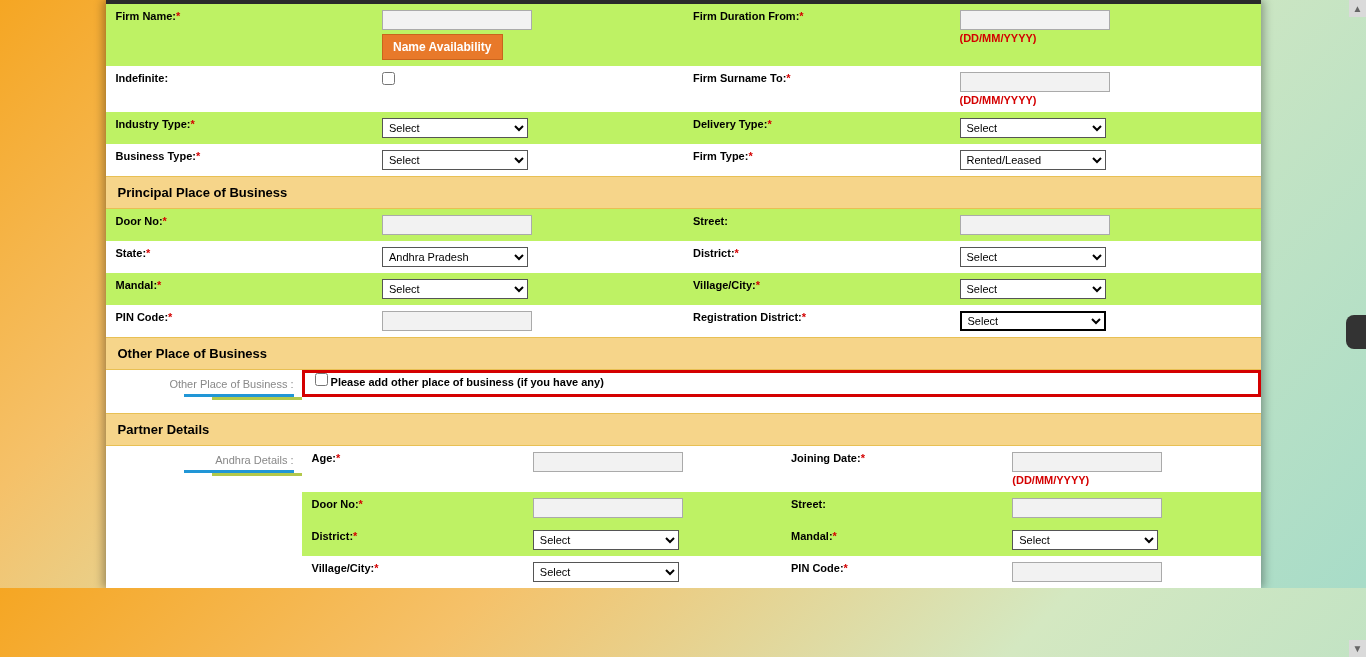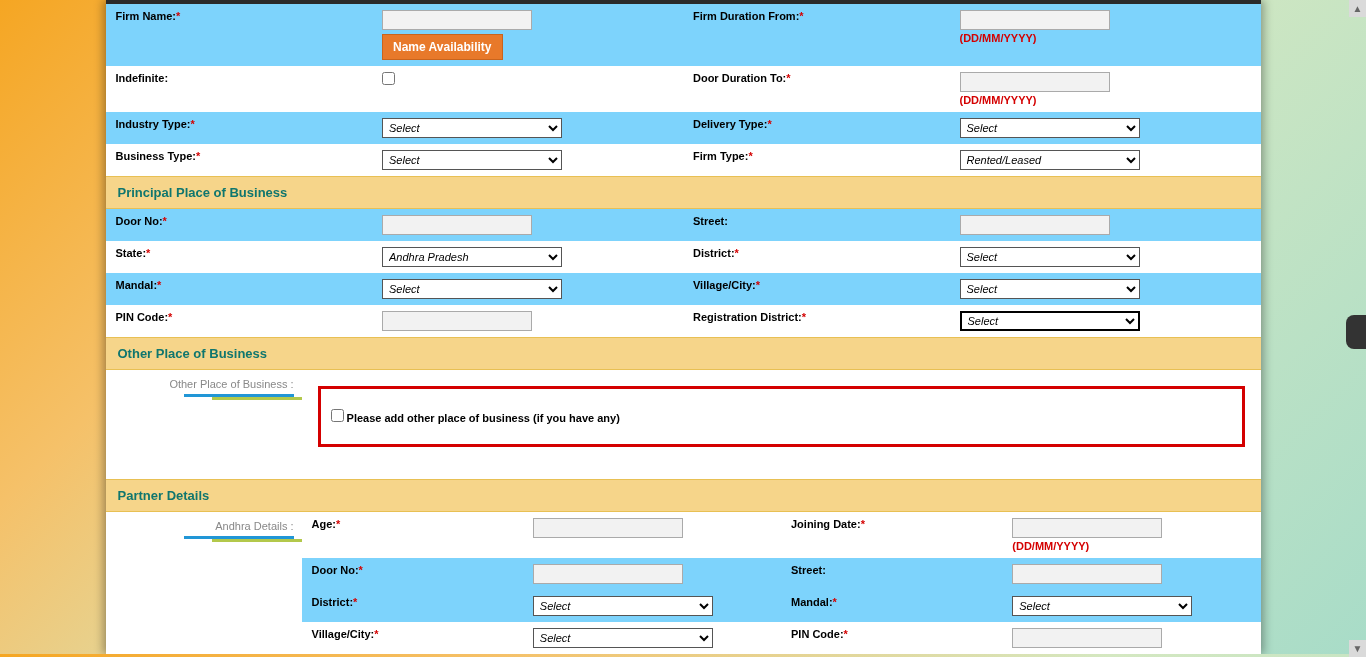"Firm Name:*" .field-table tr.striped { background: #7dd3fc -> #bef264 }
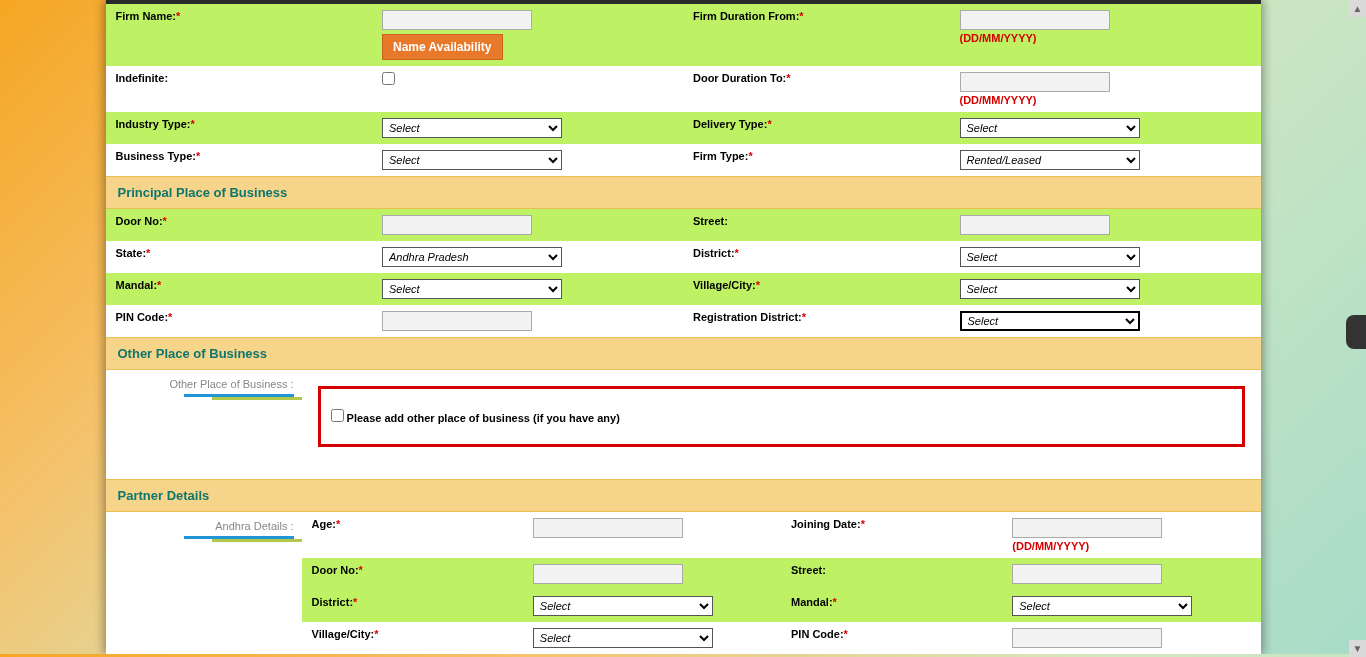"Door Duration To:" span { text: Door Duration -> Firm Surname }
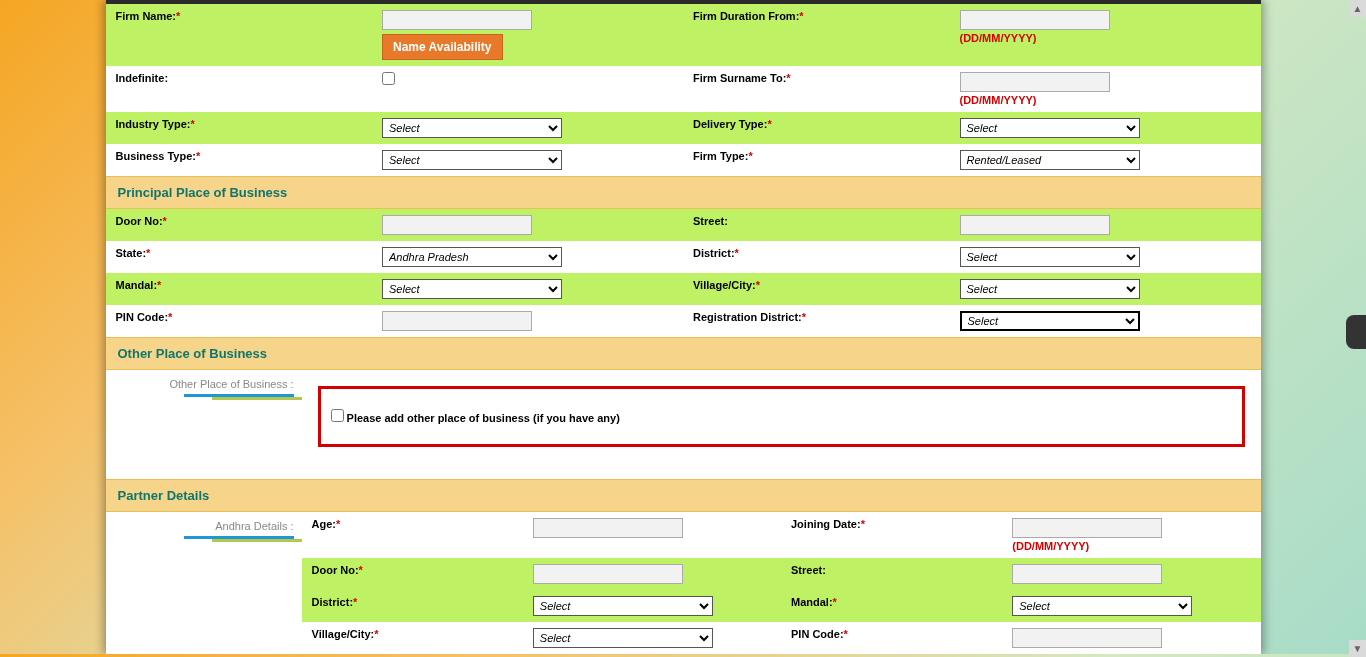"Select" .sel { font-style: italic -> none; width: 180px -> 146px }
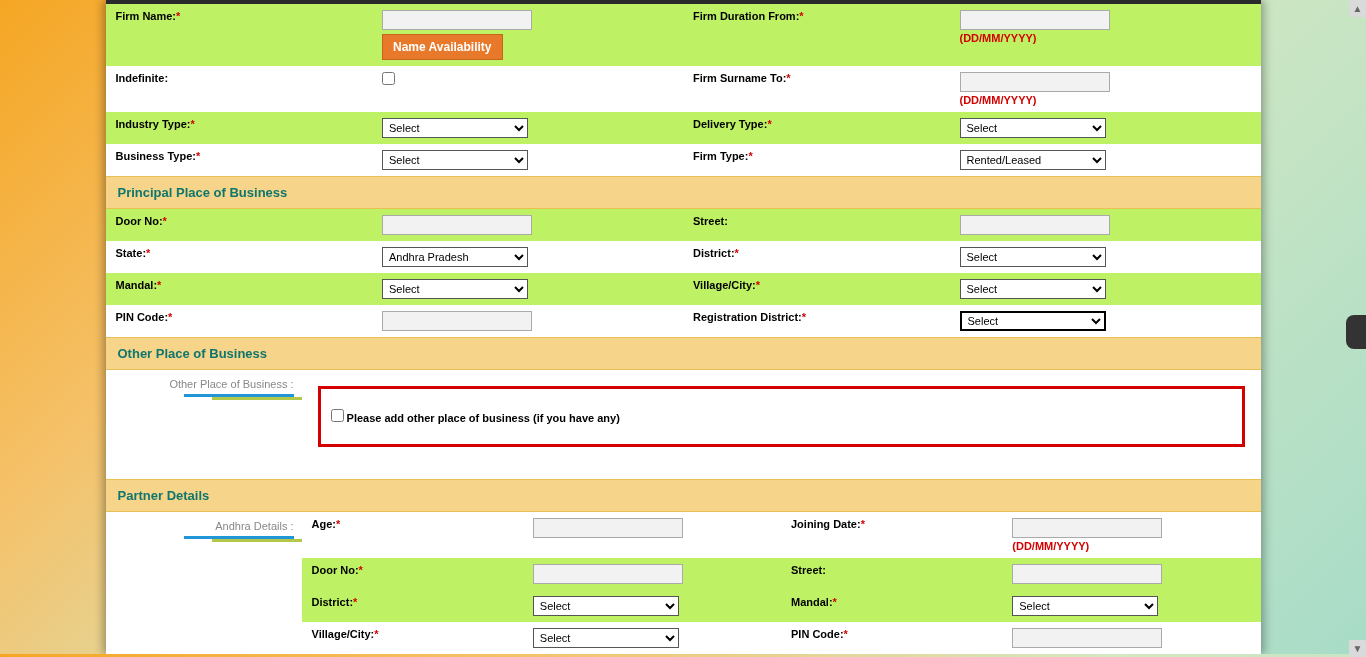"Principal Place of Business" .section-header { color: #0f766e -> #000000 }
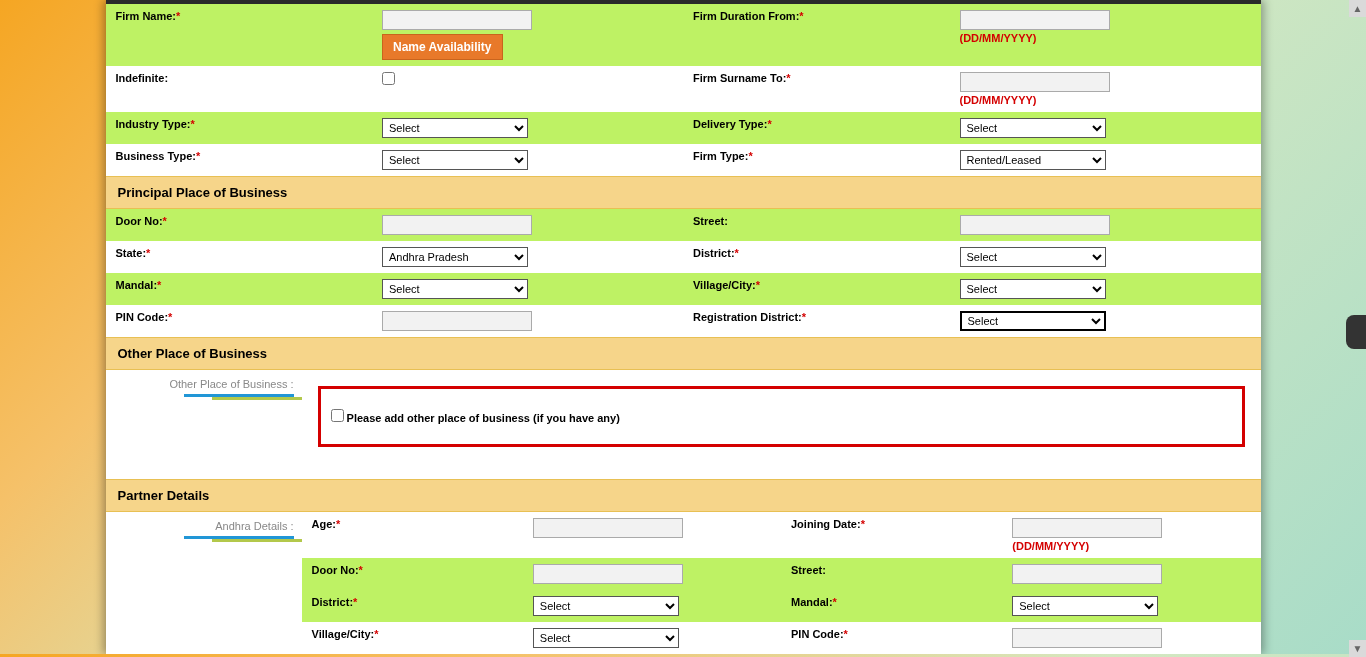"Please add other place of" .other-box { margin: 16px -> 0; padding: 20px 10px -> 0 10px }
